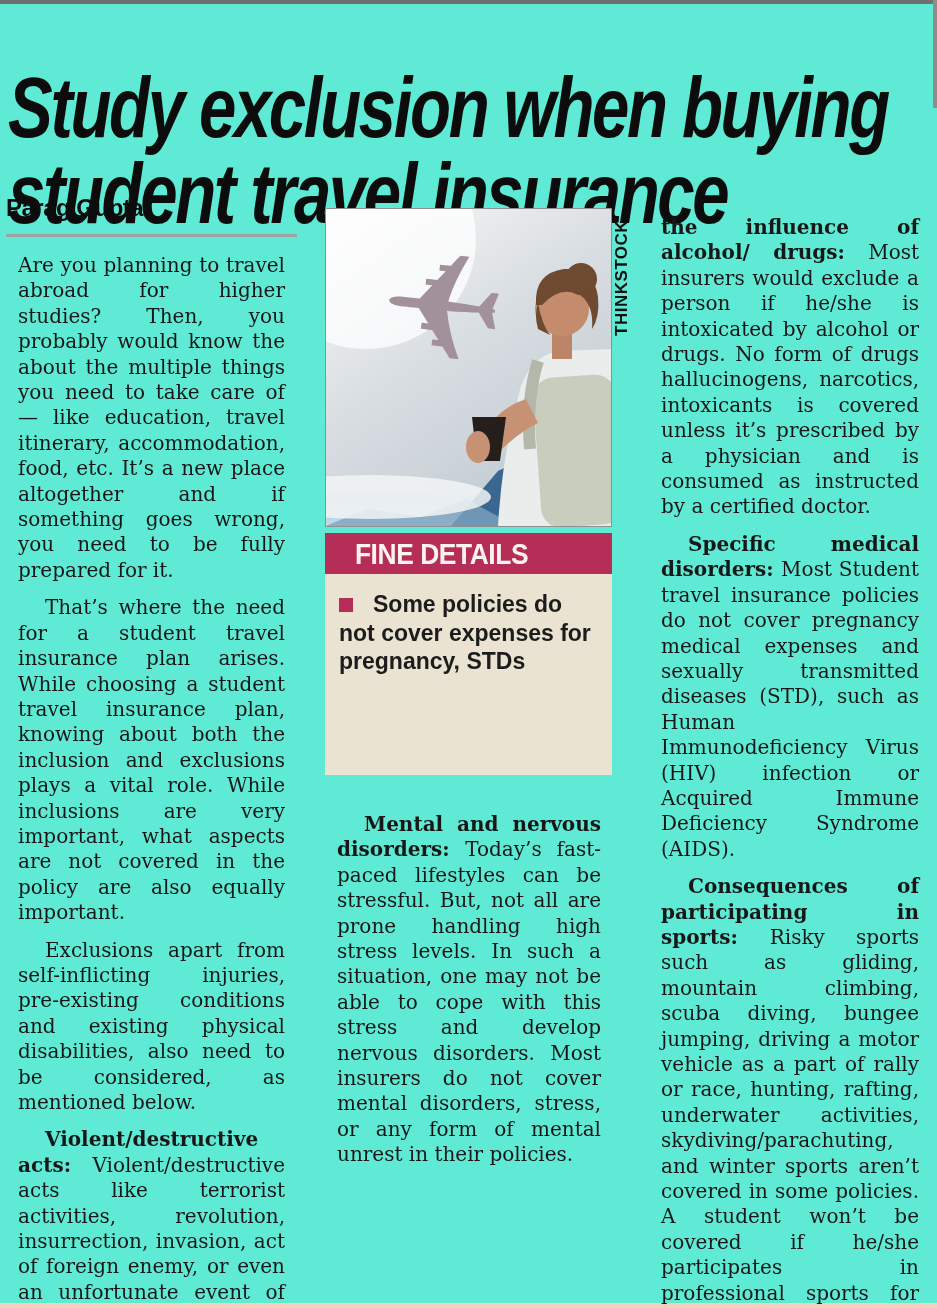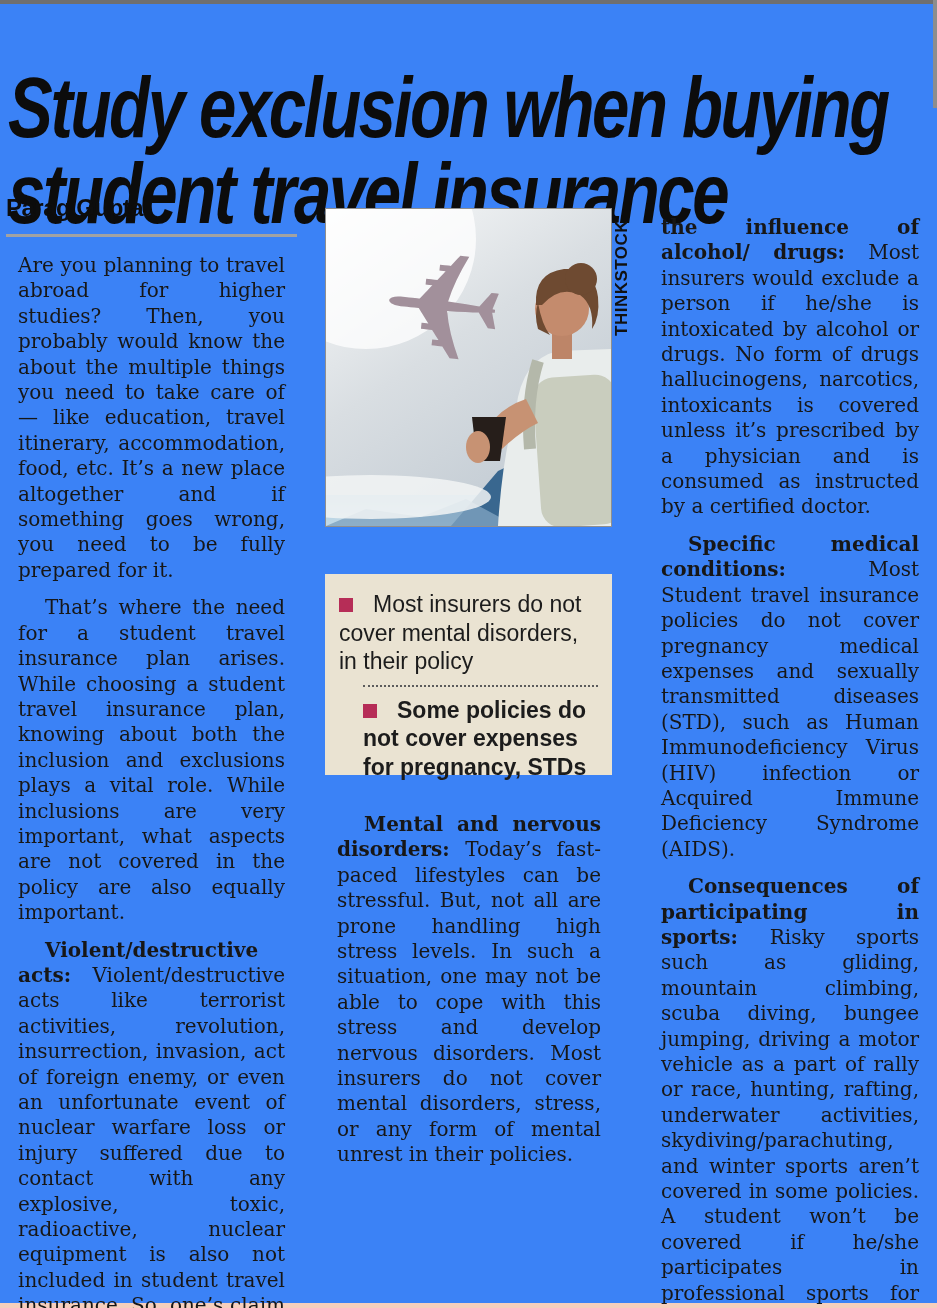"Study exclusion when buying" .page { background: #3b82f6 -> #5eead4 }
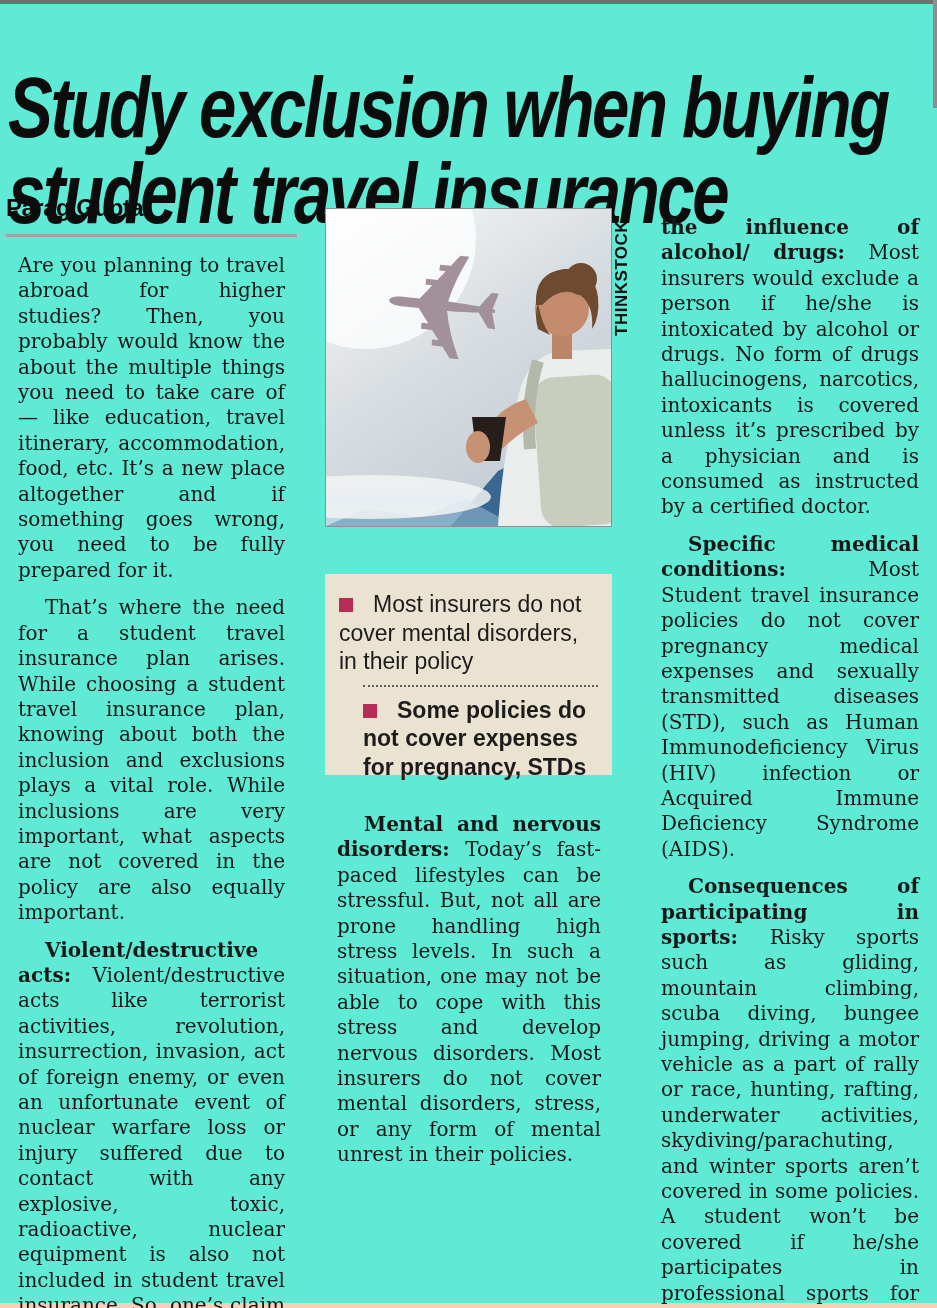"FINE DETAILS" div.fd-bar { html: none -> <div><span>FINE DETAILS</span></div> }
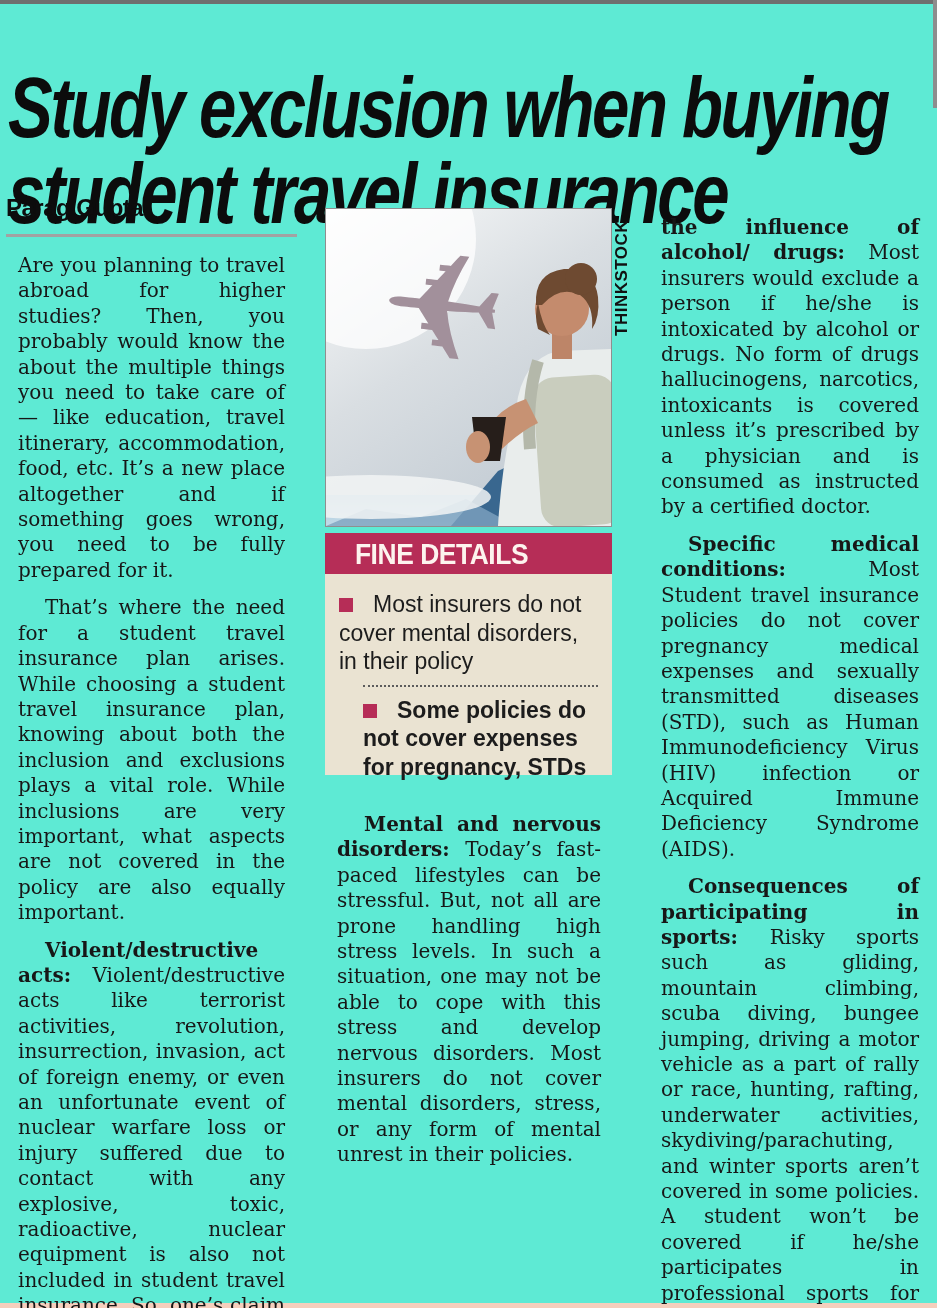"Specific medical conditions:" span.bold { text: conditions -> disorders }
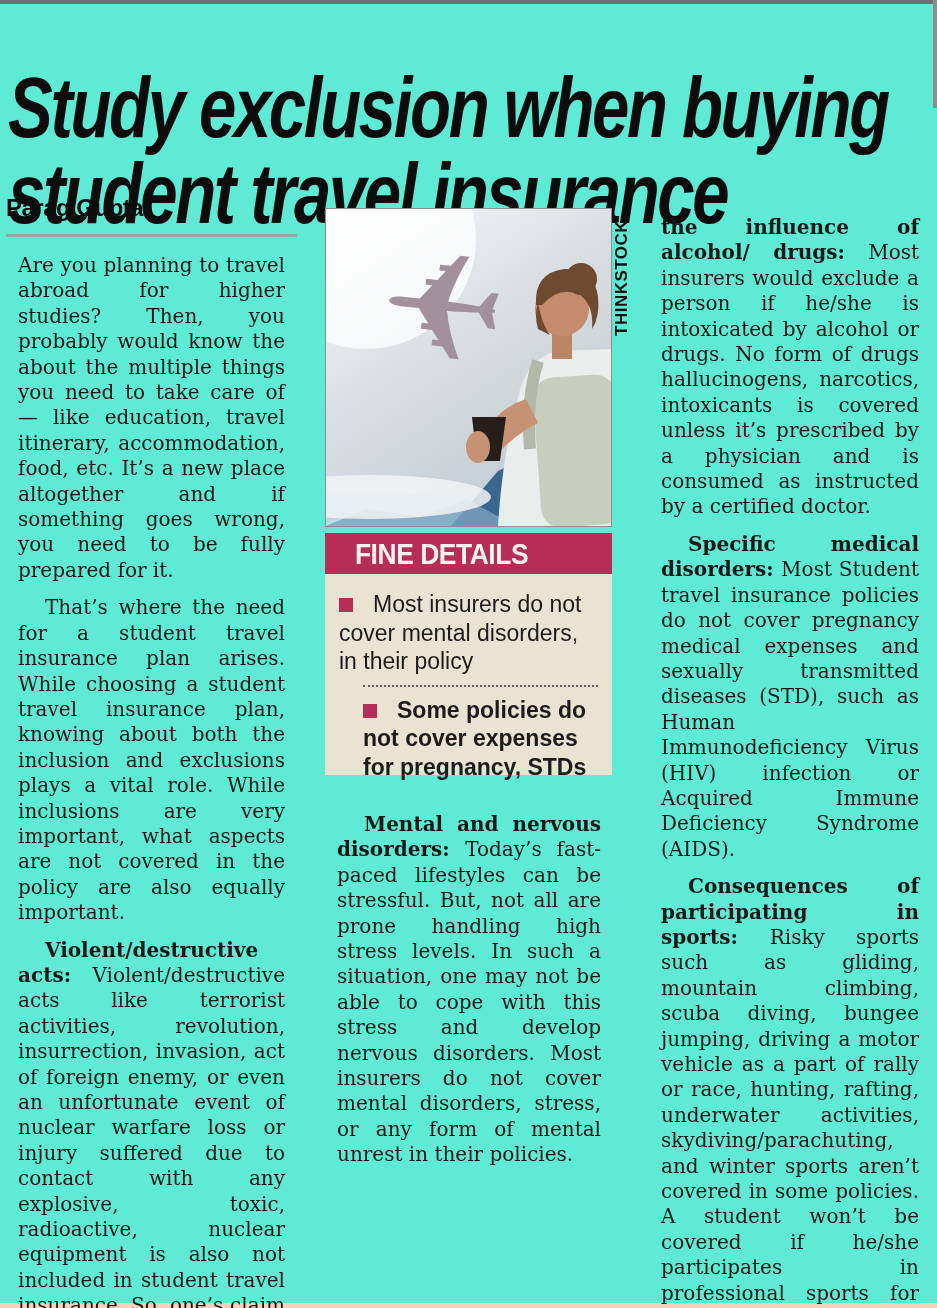"Most insurers do not cover" div.fd-item { html: <div><span></span>Most insurers do not cover mental disorders, in their policy</div> -> none }
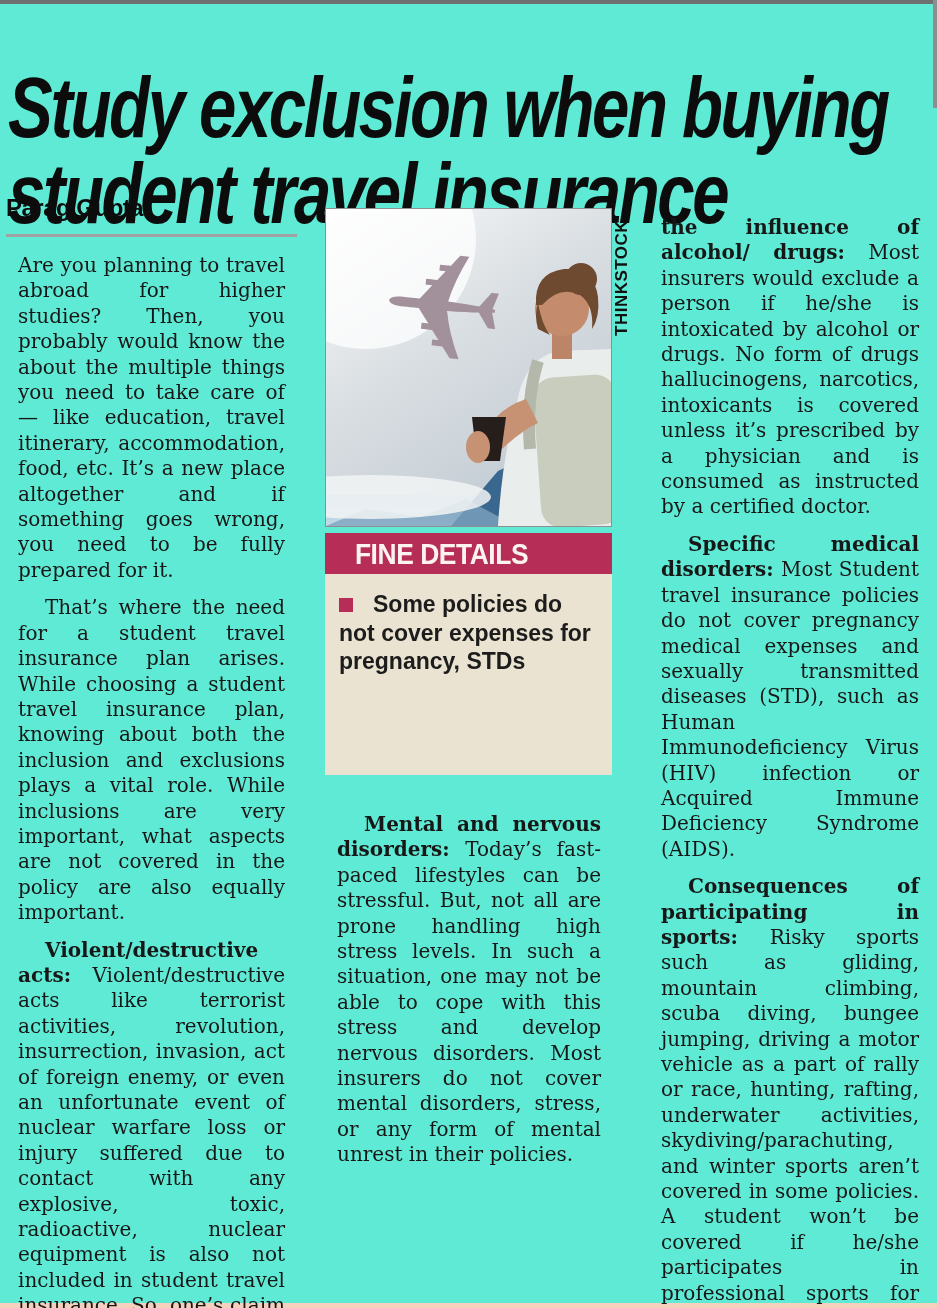"Exclusions apart from self-inflicting" p.para { html: none -> <p><span>Exclusions apart from self-inflicting injuries, pre-existing conditions and existing physical disabilities, also need to be considered, as mentioned below.</span></p> }
